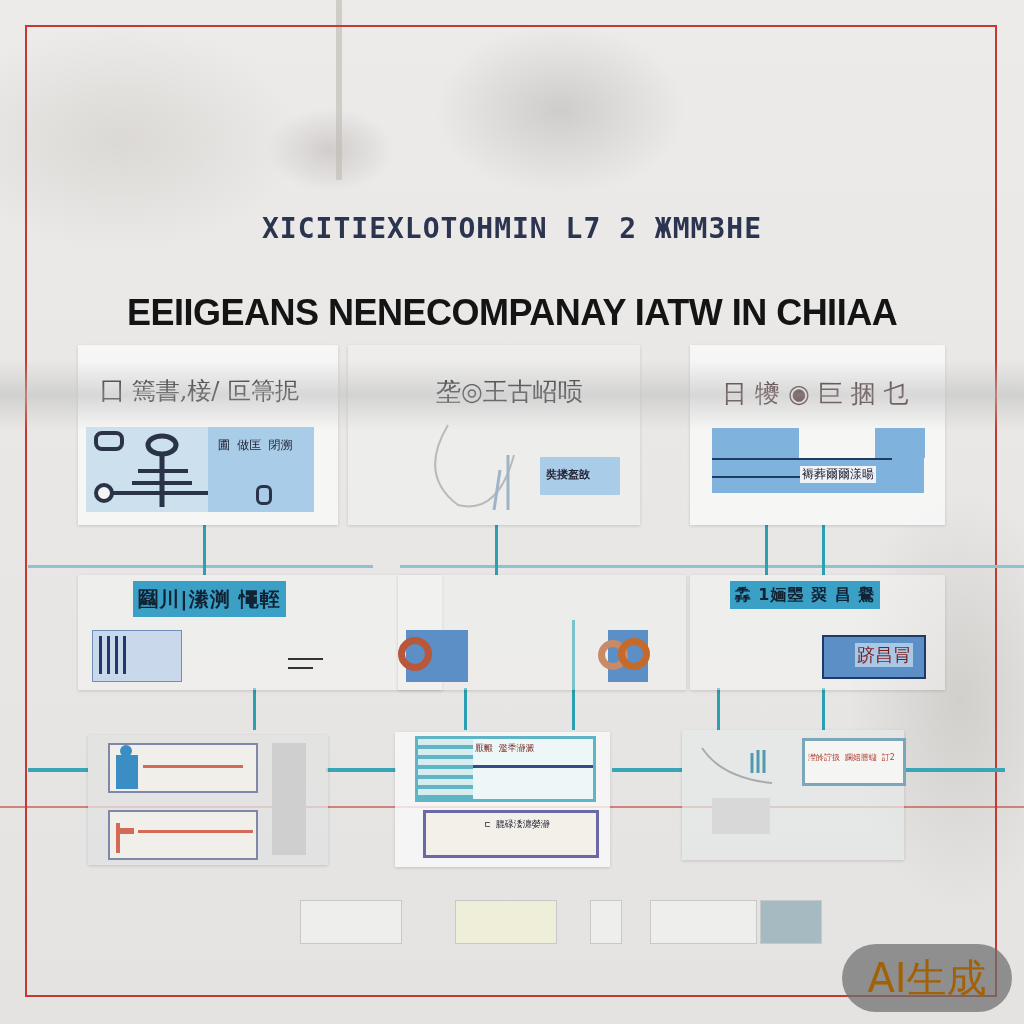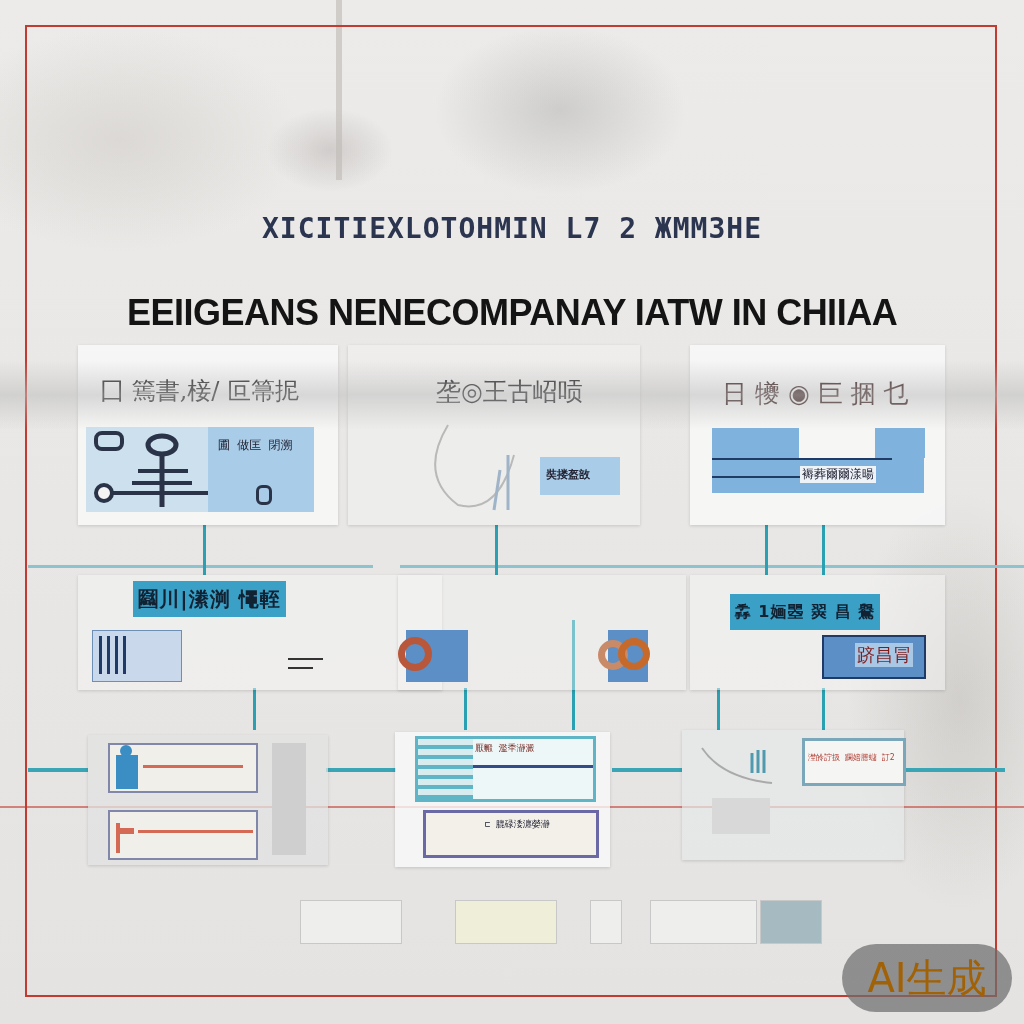"掱 1婳瞾 翜 昌 鸒" div.teal-badge { height: 36px -> 28px; top: 19px -> 6px }
